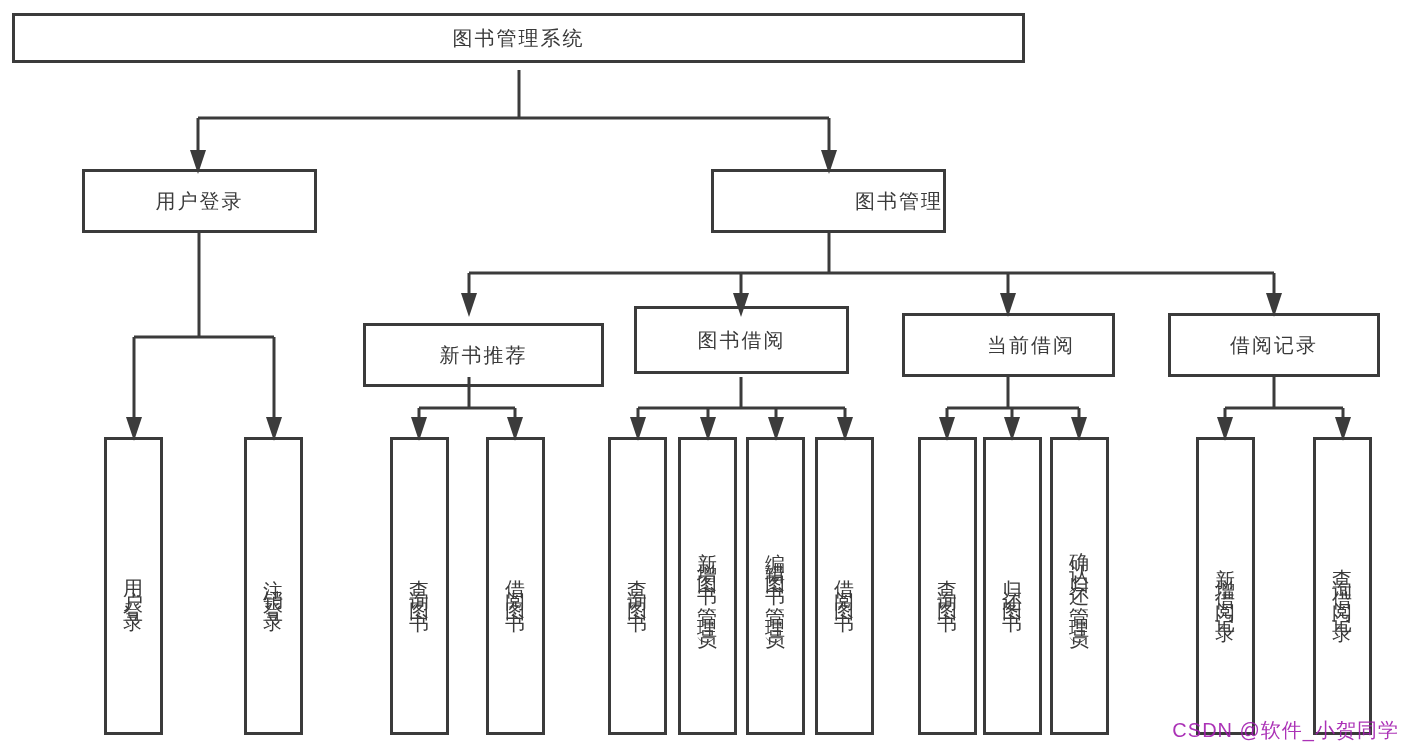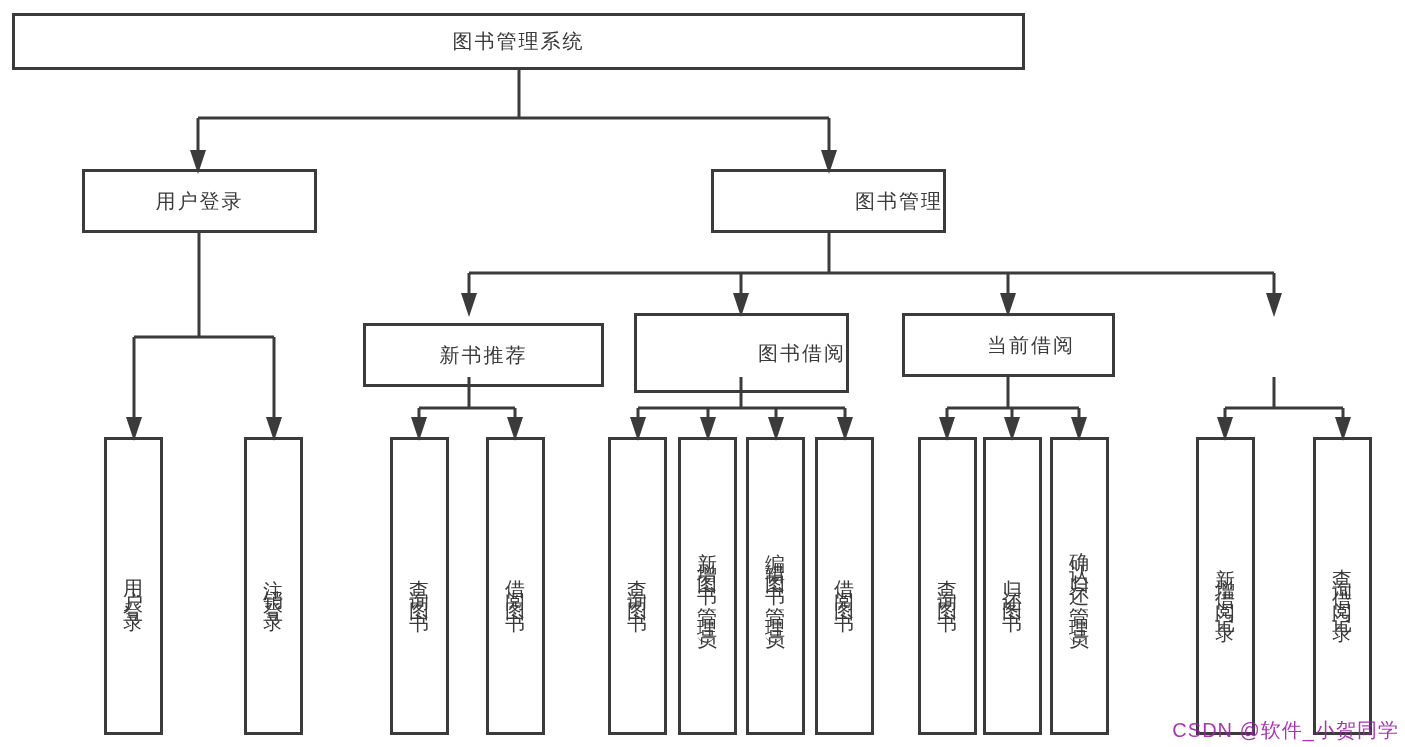"图书管理系统" div.node { height: 57px -> 50px }
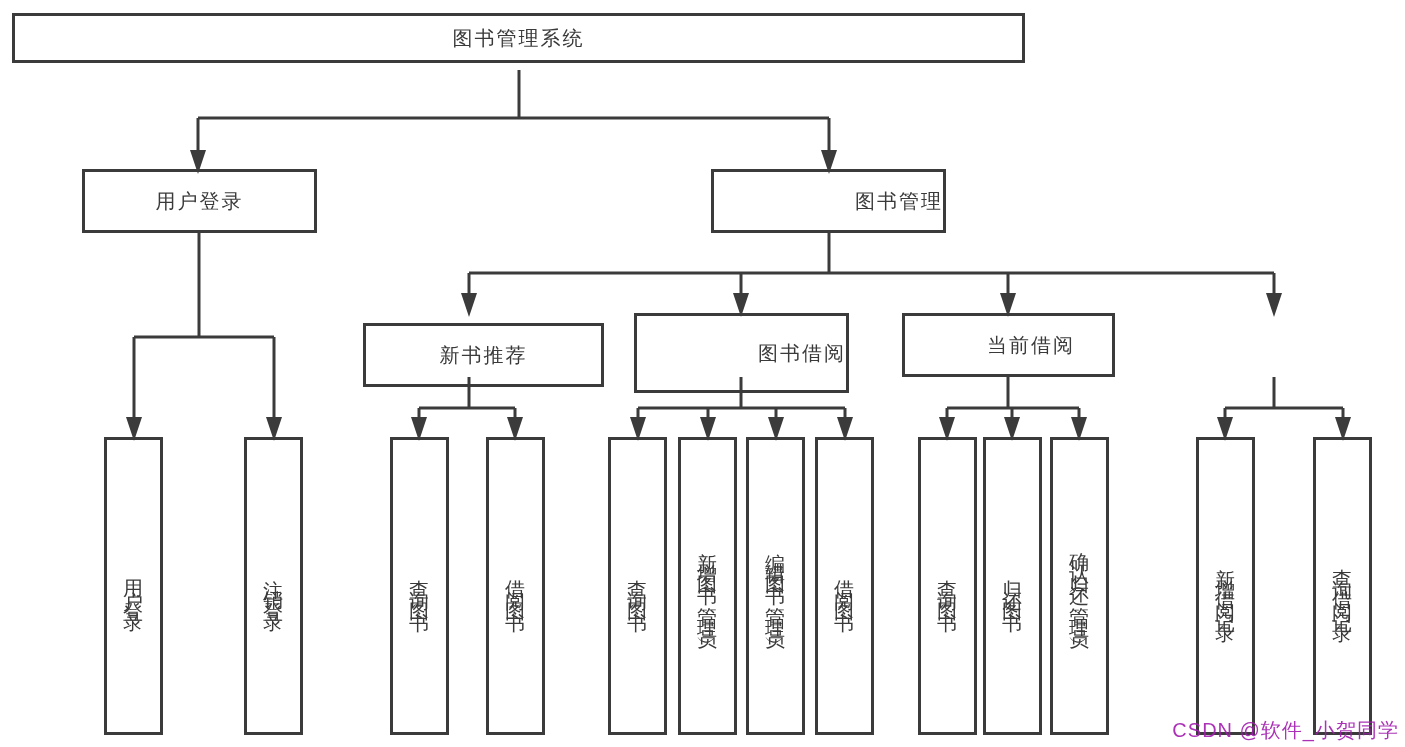"图书借阅" div.node { height: 80px -> 68px; justify-content: flex-end -> none; top: 313px -> 306px }
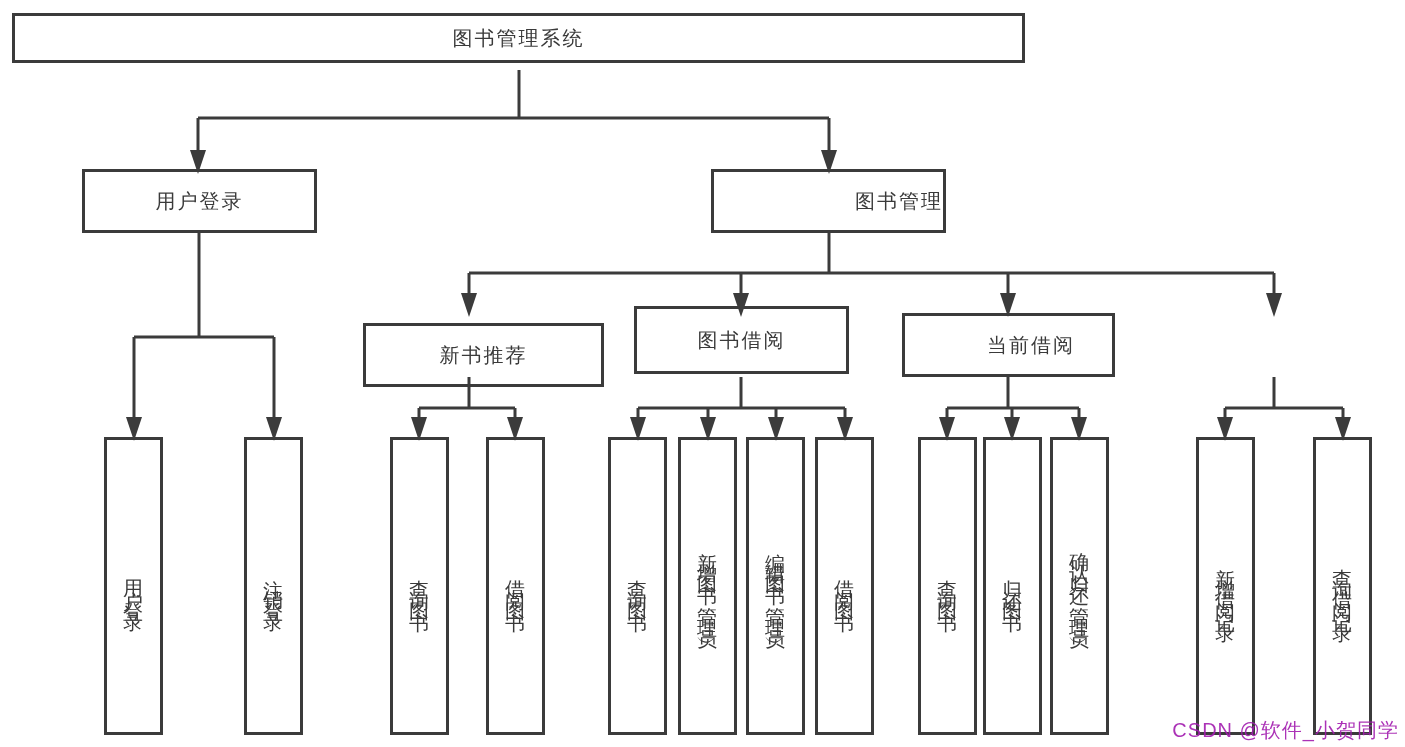"借阅记录" div.node { html: none -> <div> <span>借阅记录</span> </div> }
